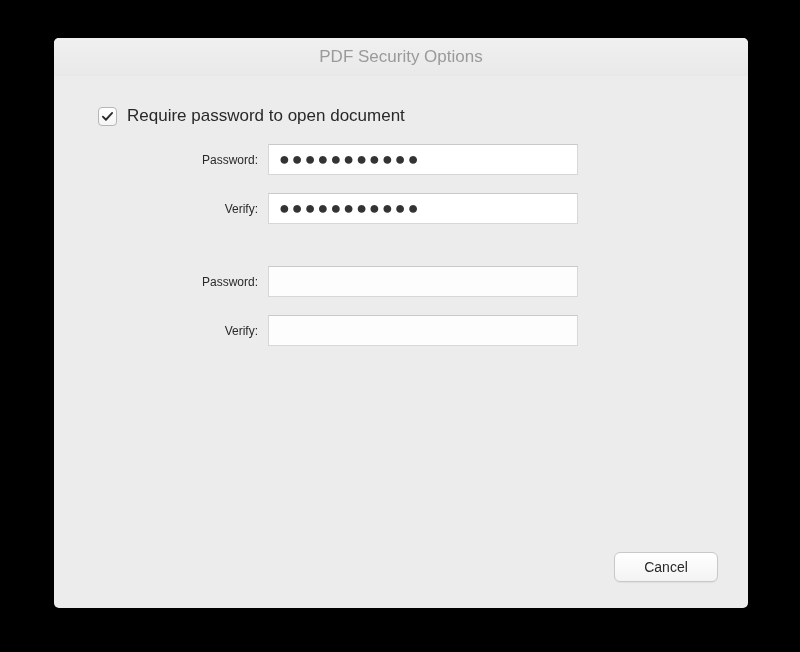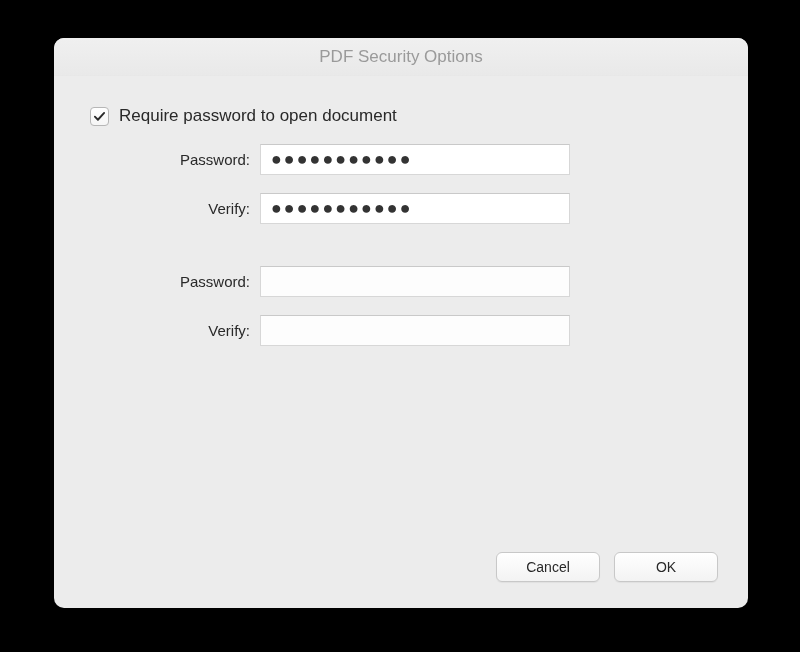"PDF Security Options" .dialog { border-radius: 10px -> 5px }
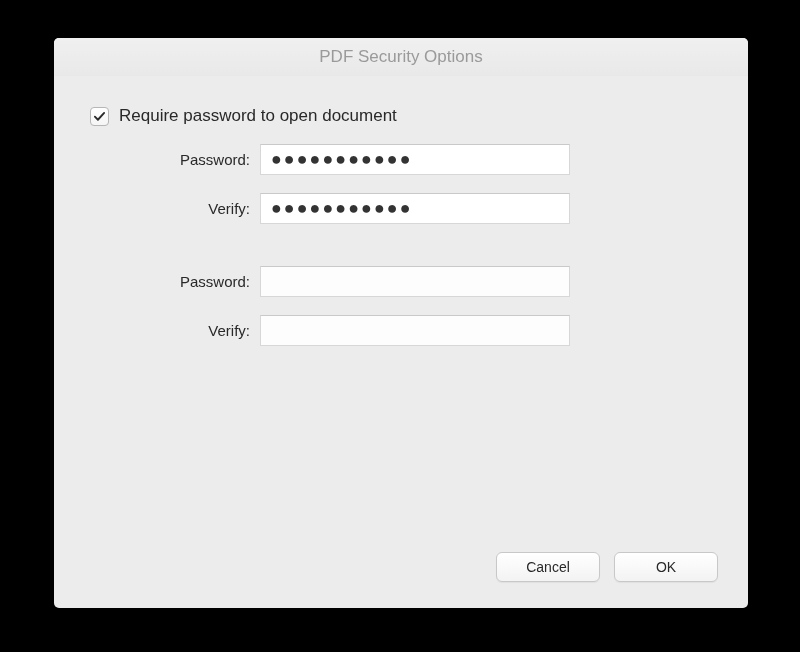"Require password to open document" .content { margin-left: none -> 8px }
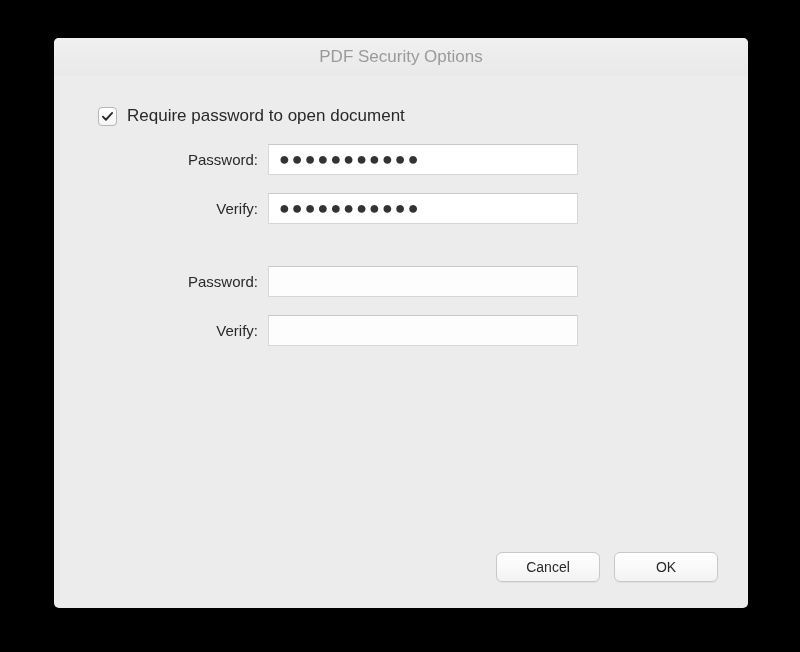"Password:" .field-label { font-size: 15px -> 12px }
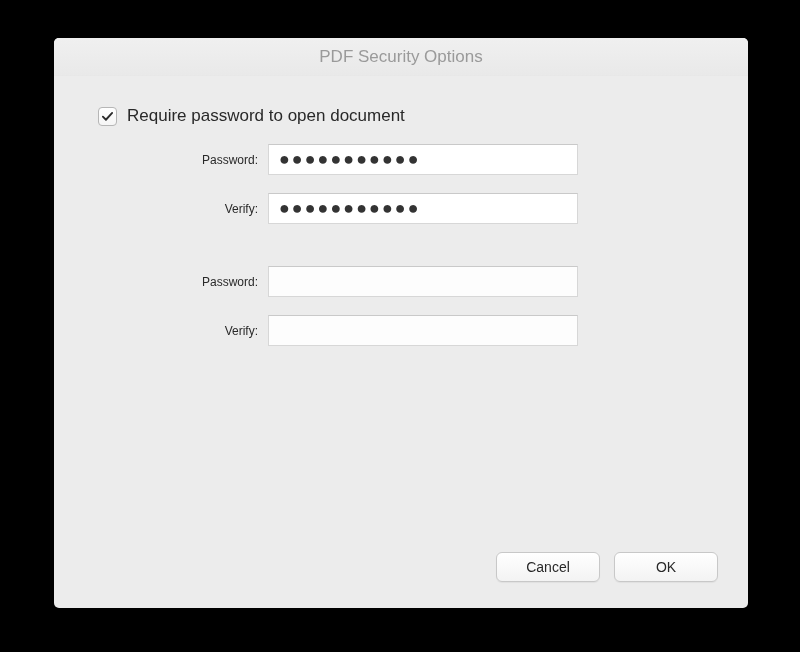"OK" div.btn { html: <div>OK</div> -> none }
